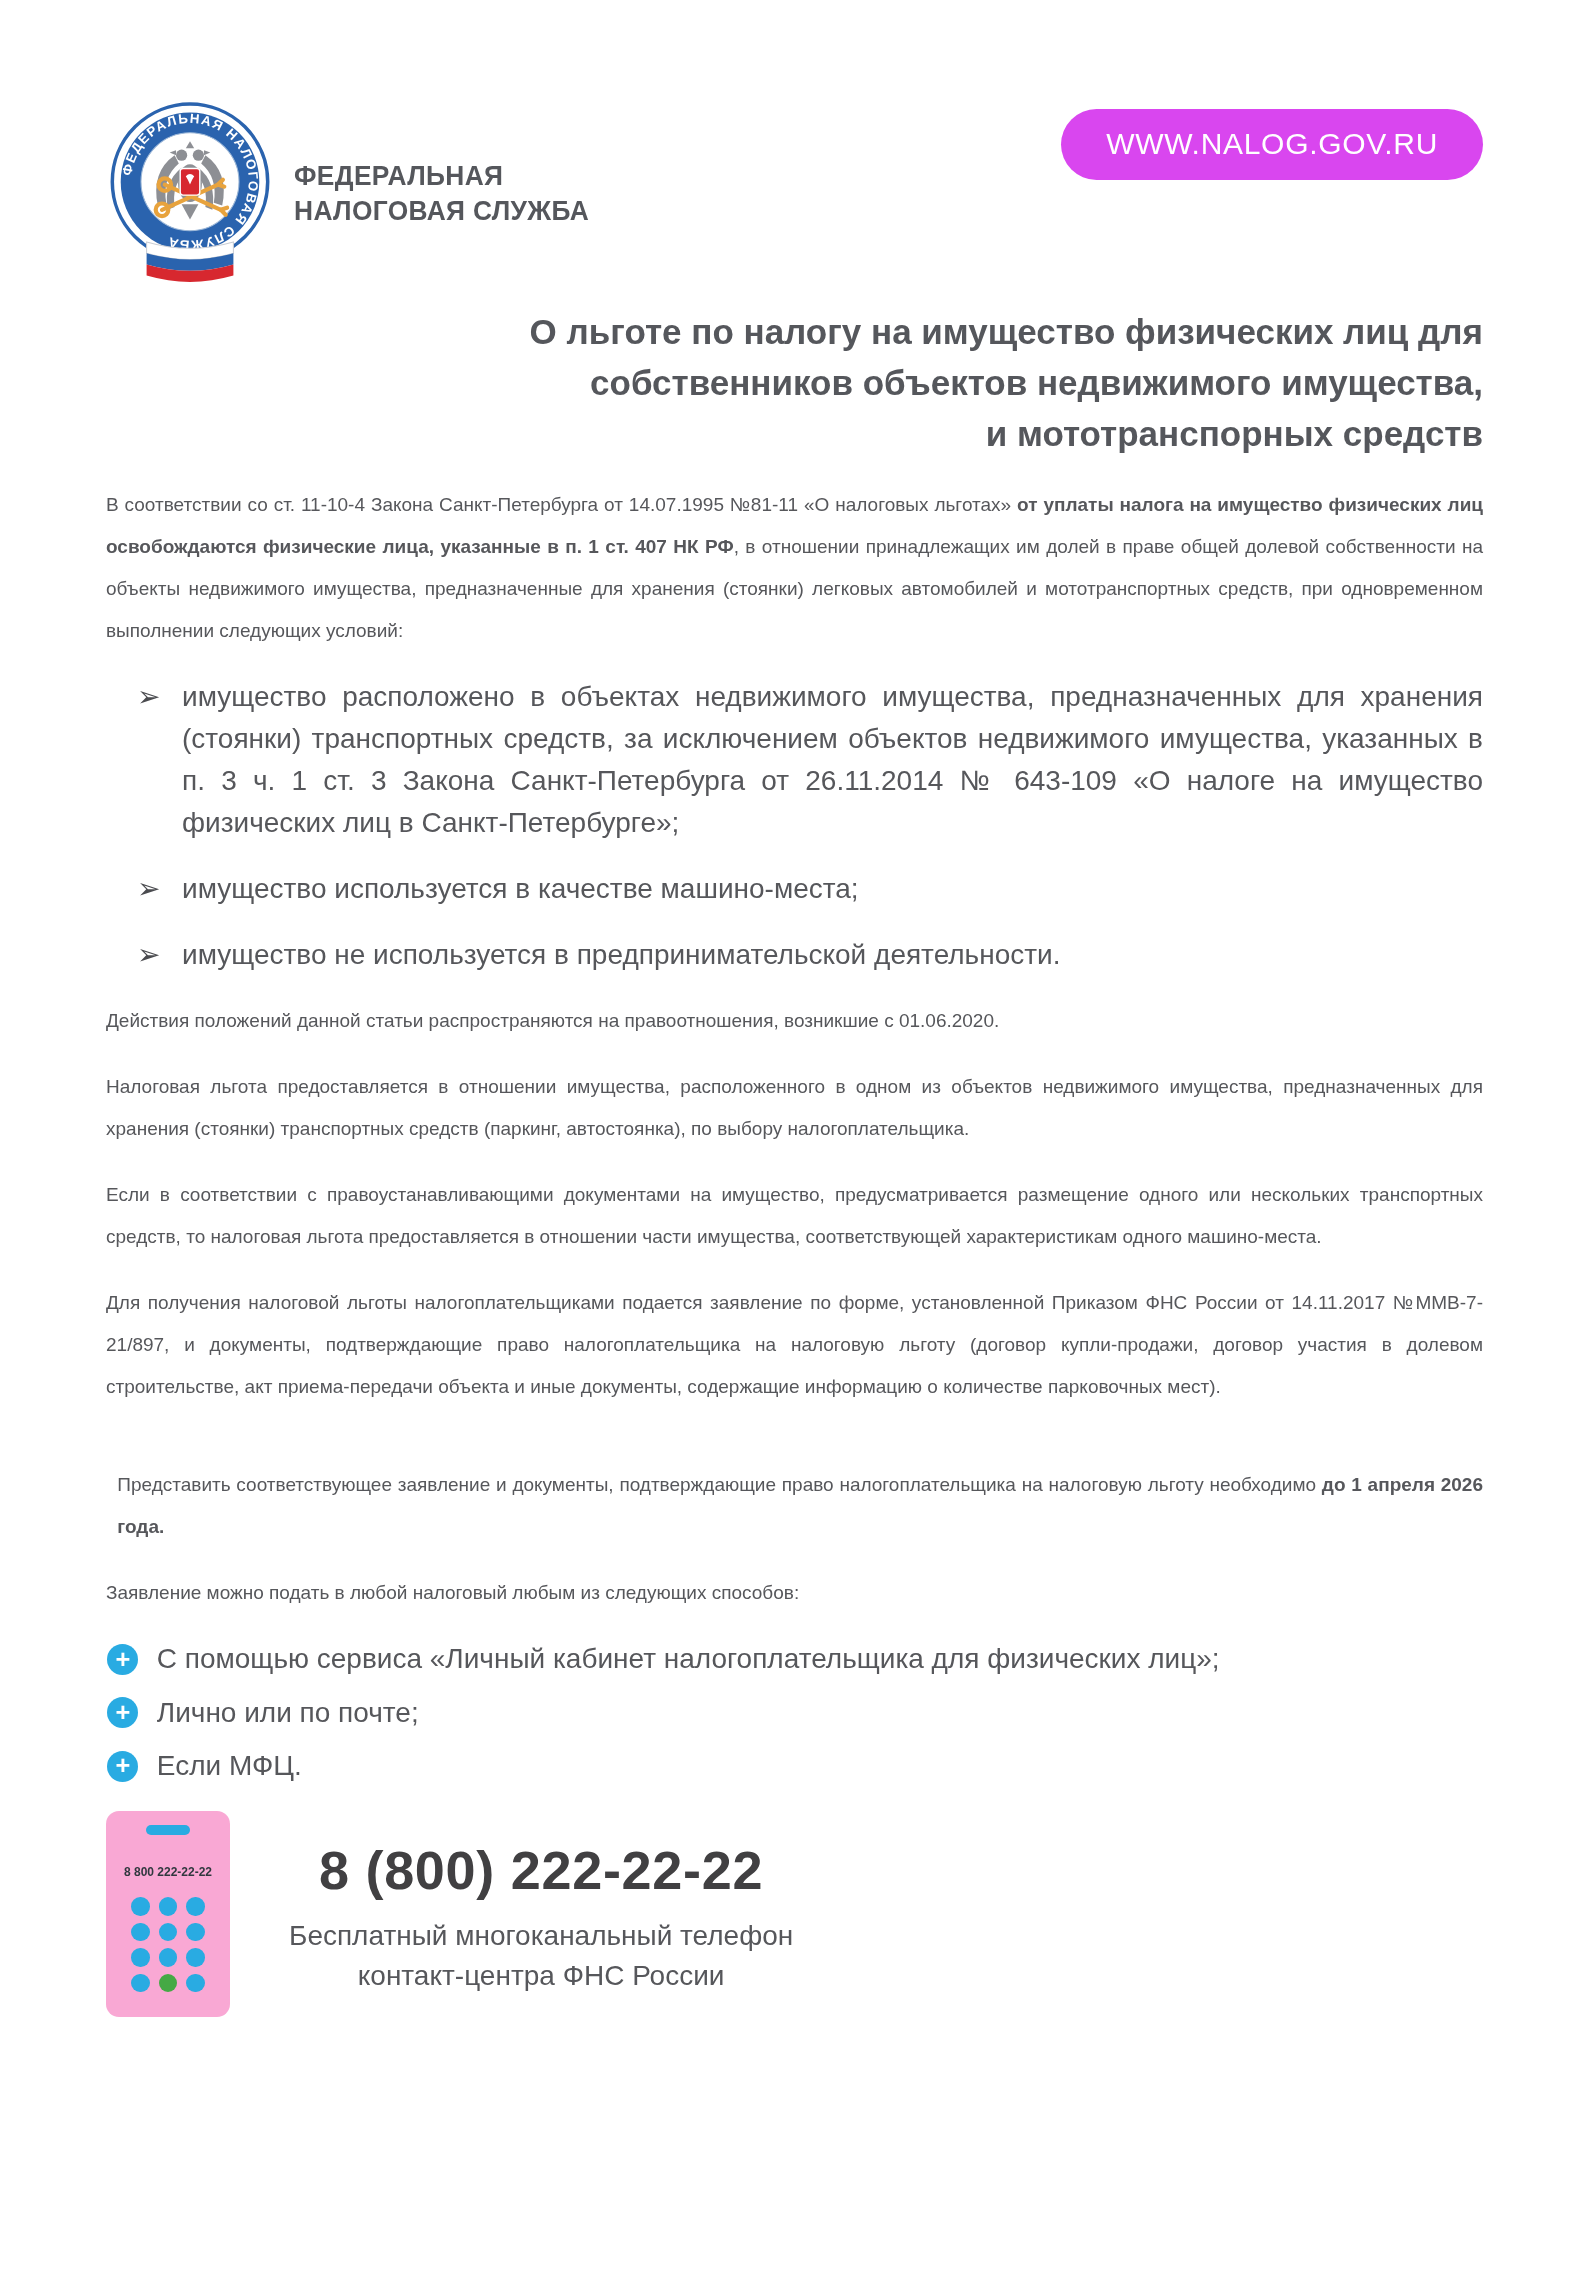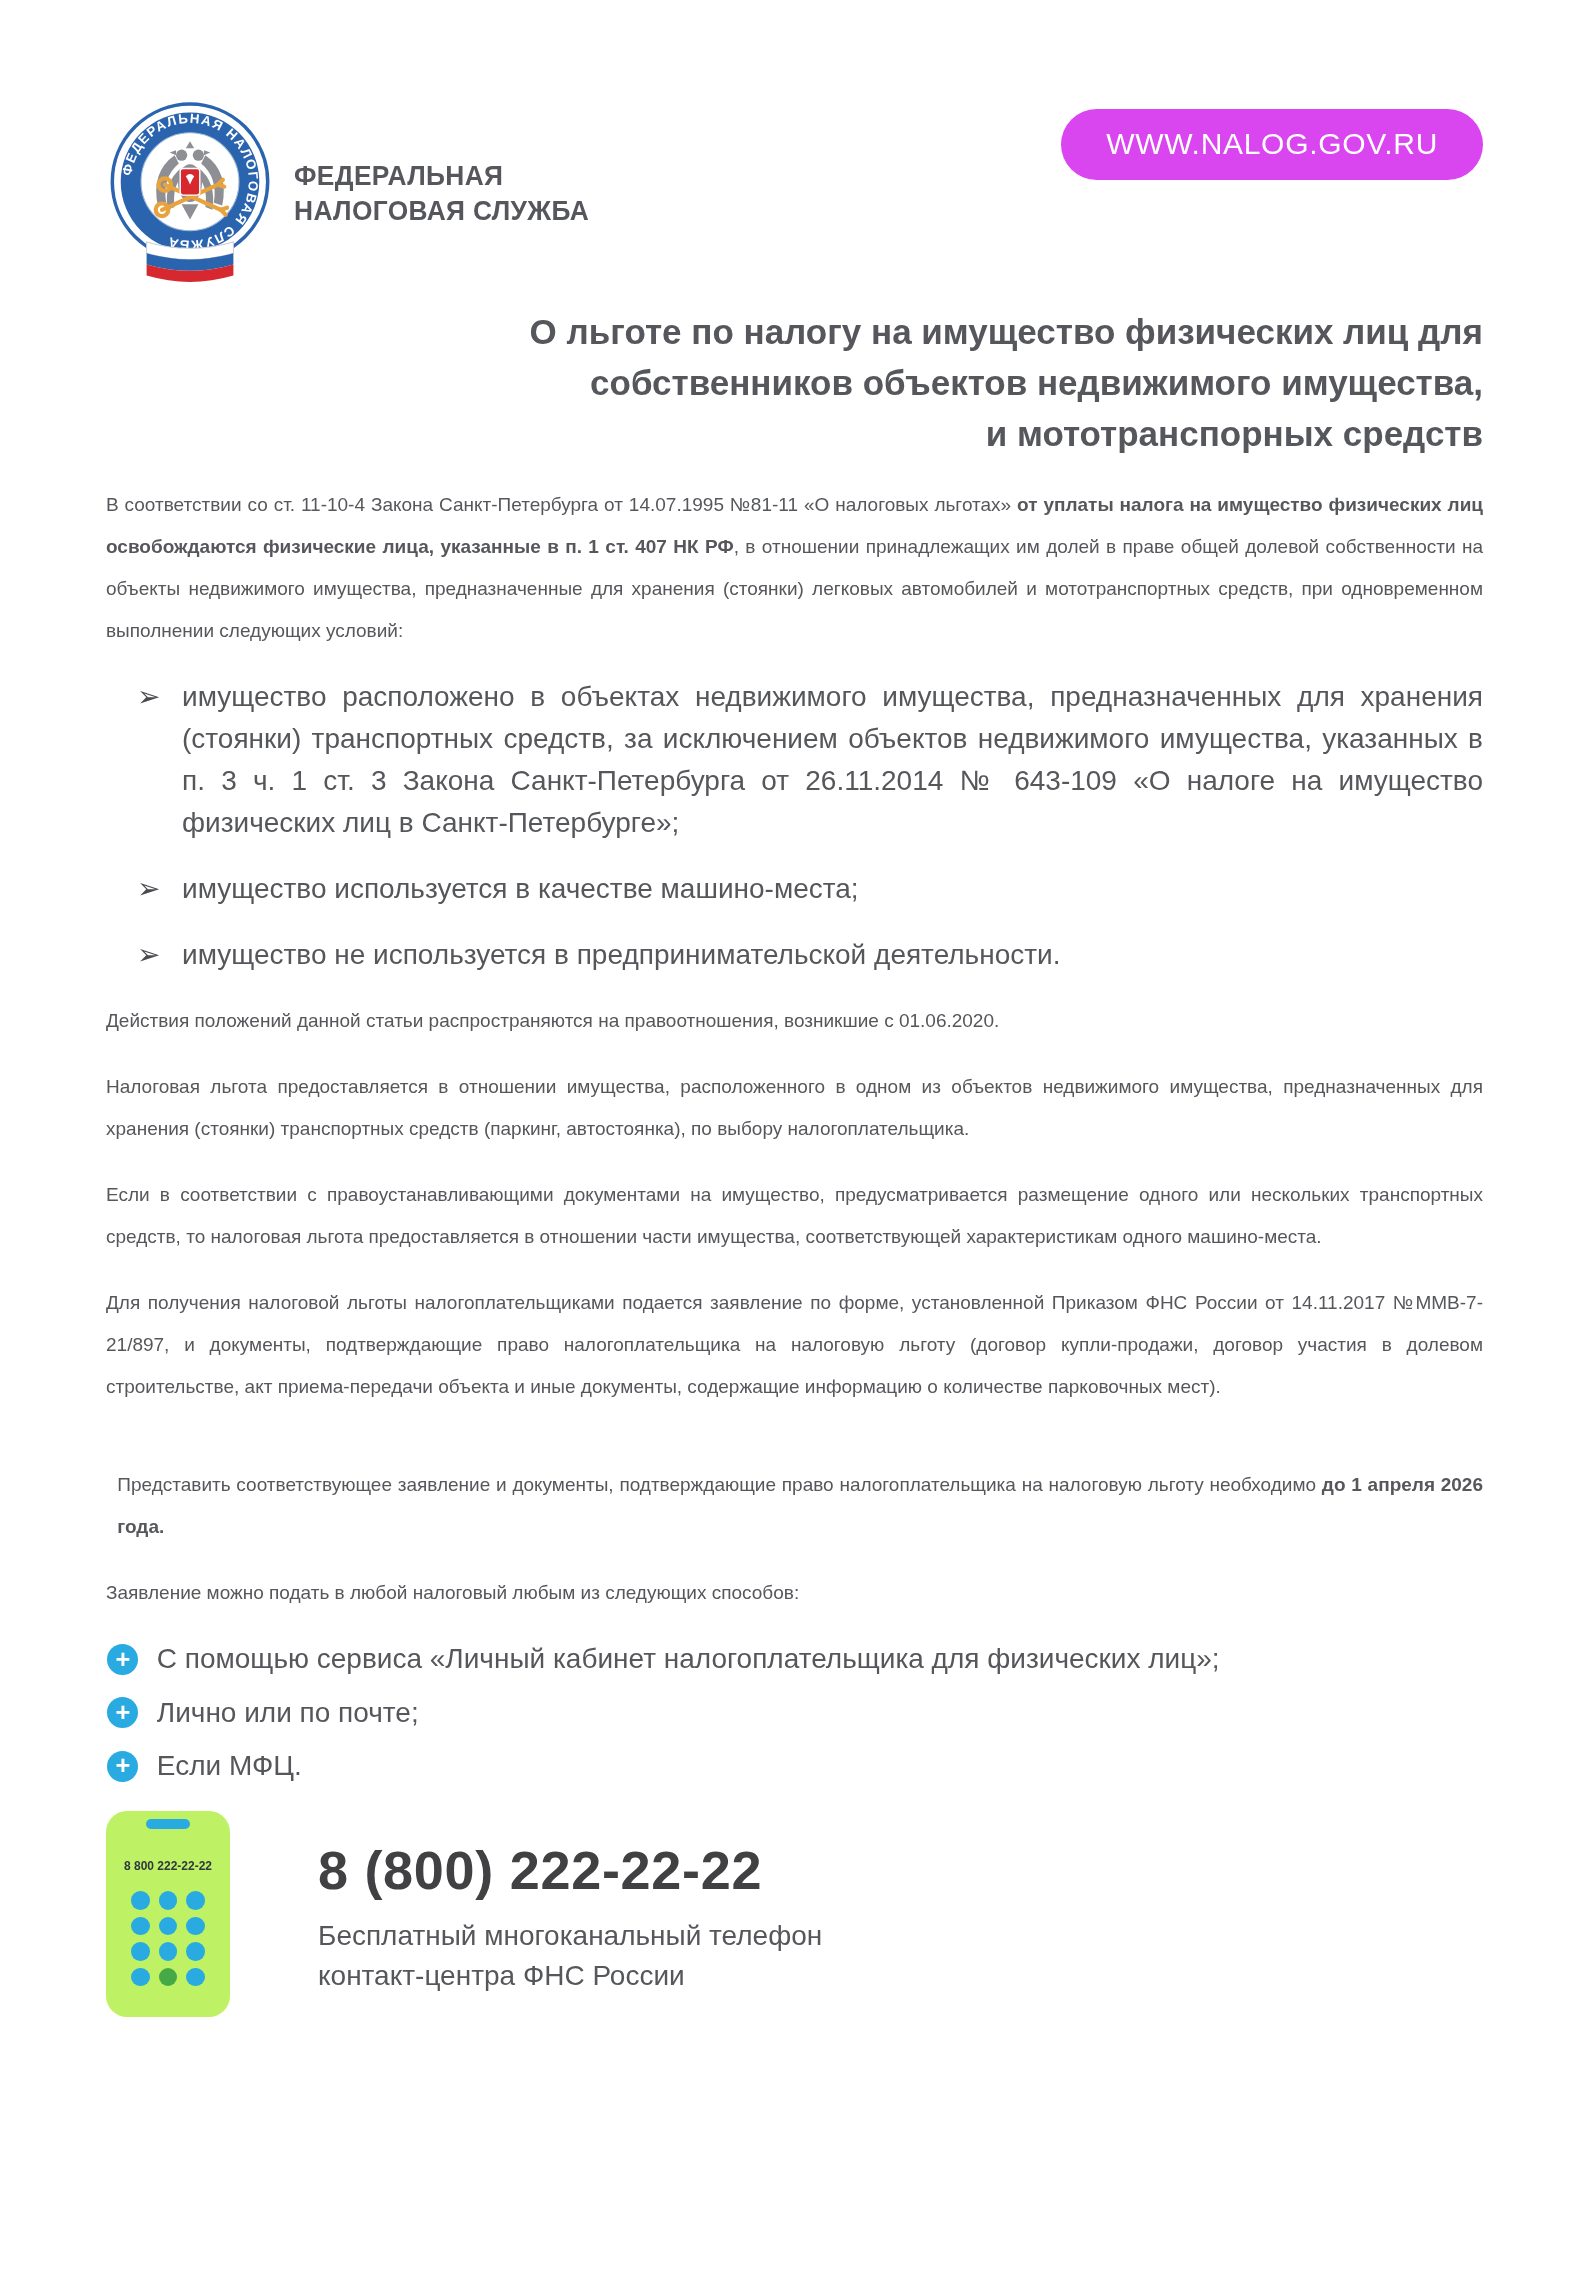"8 800 222-22-22" .phone-icon { background: #bef264 -> #f9a8d4; border-radius: 21px -> 13px; padding-top: 8px -> 14px }
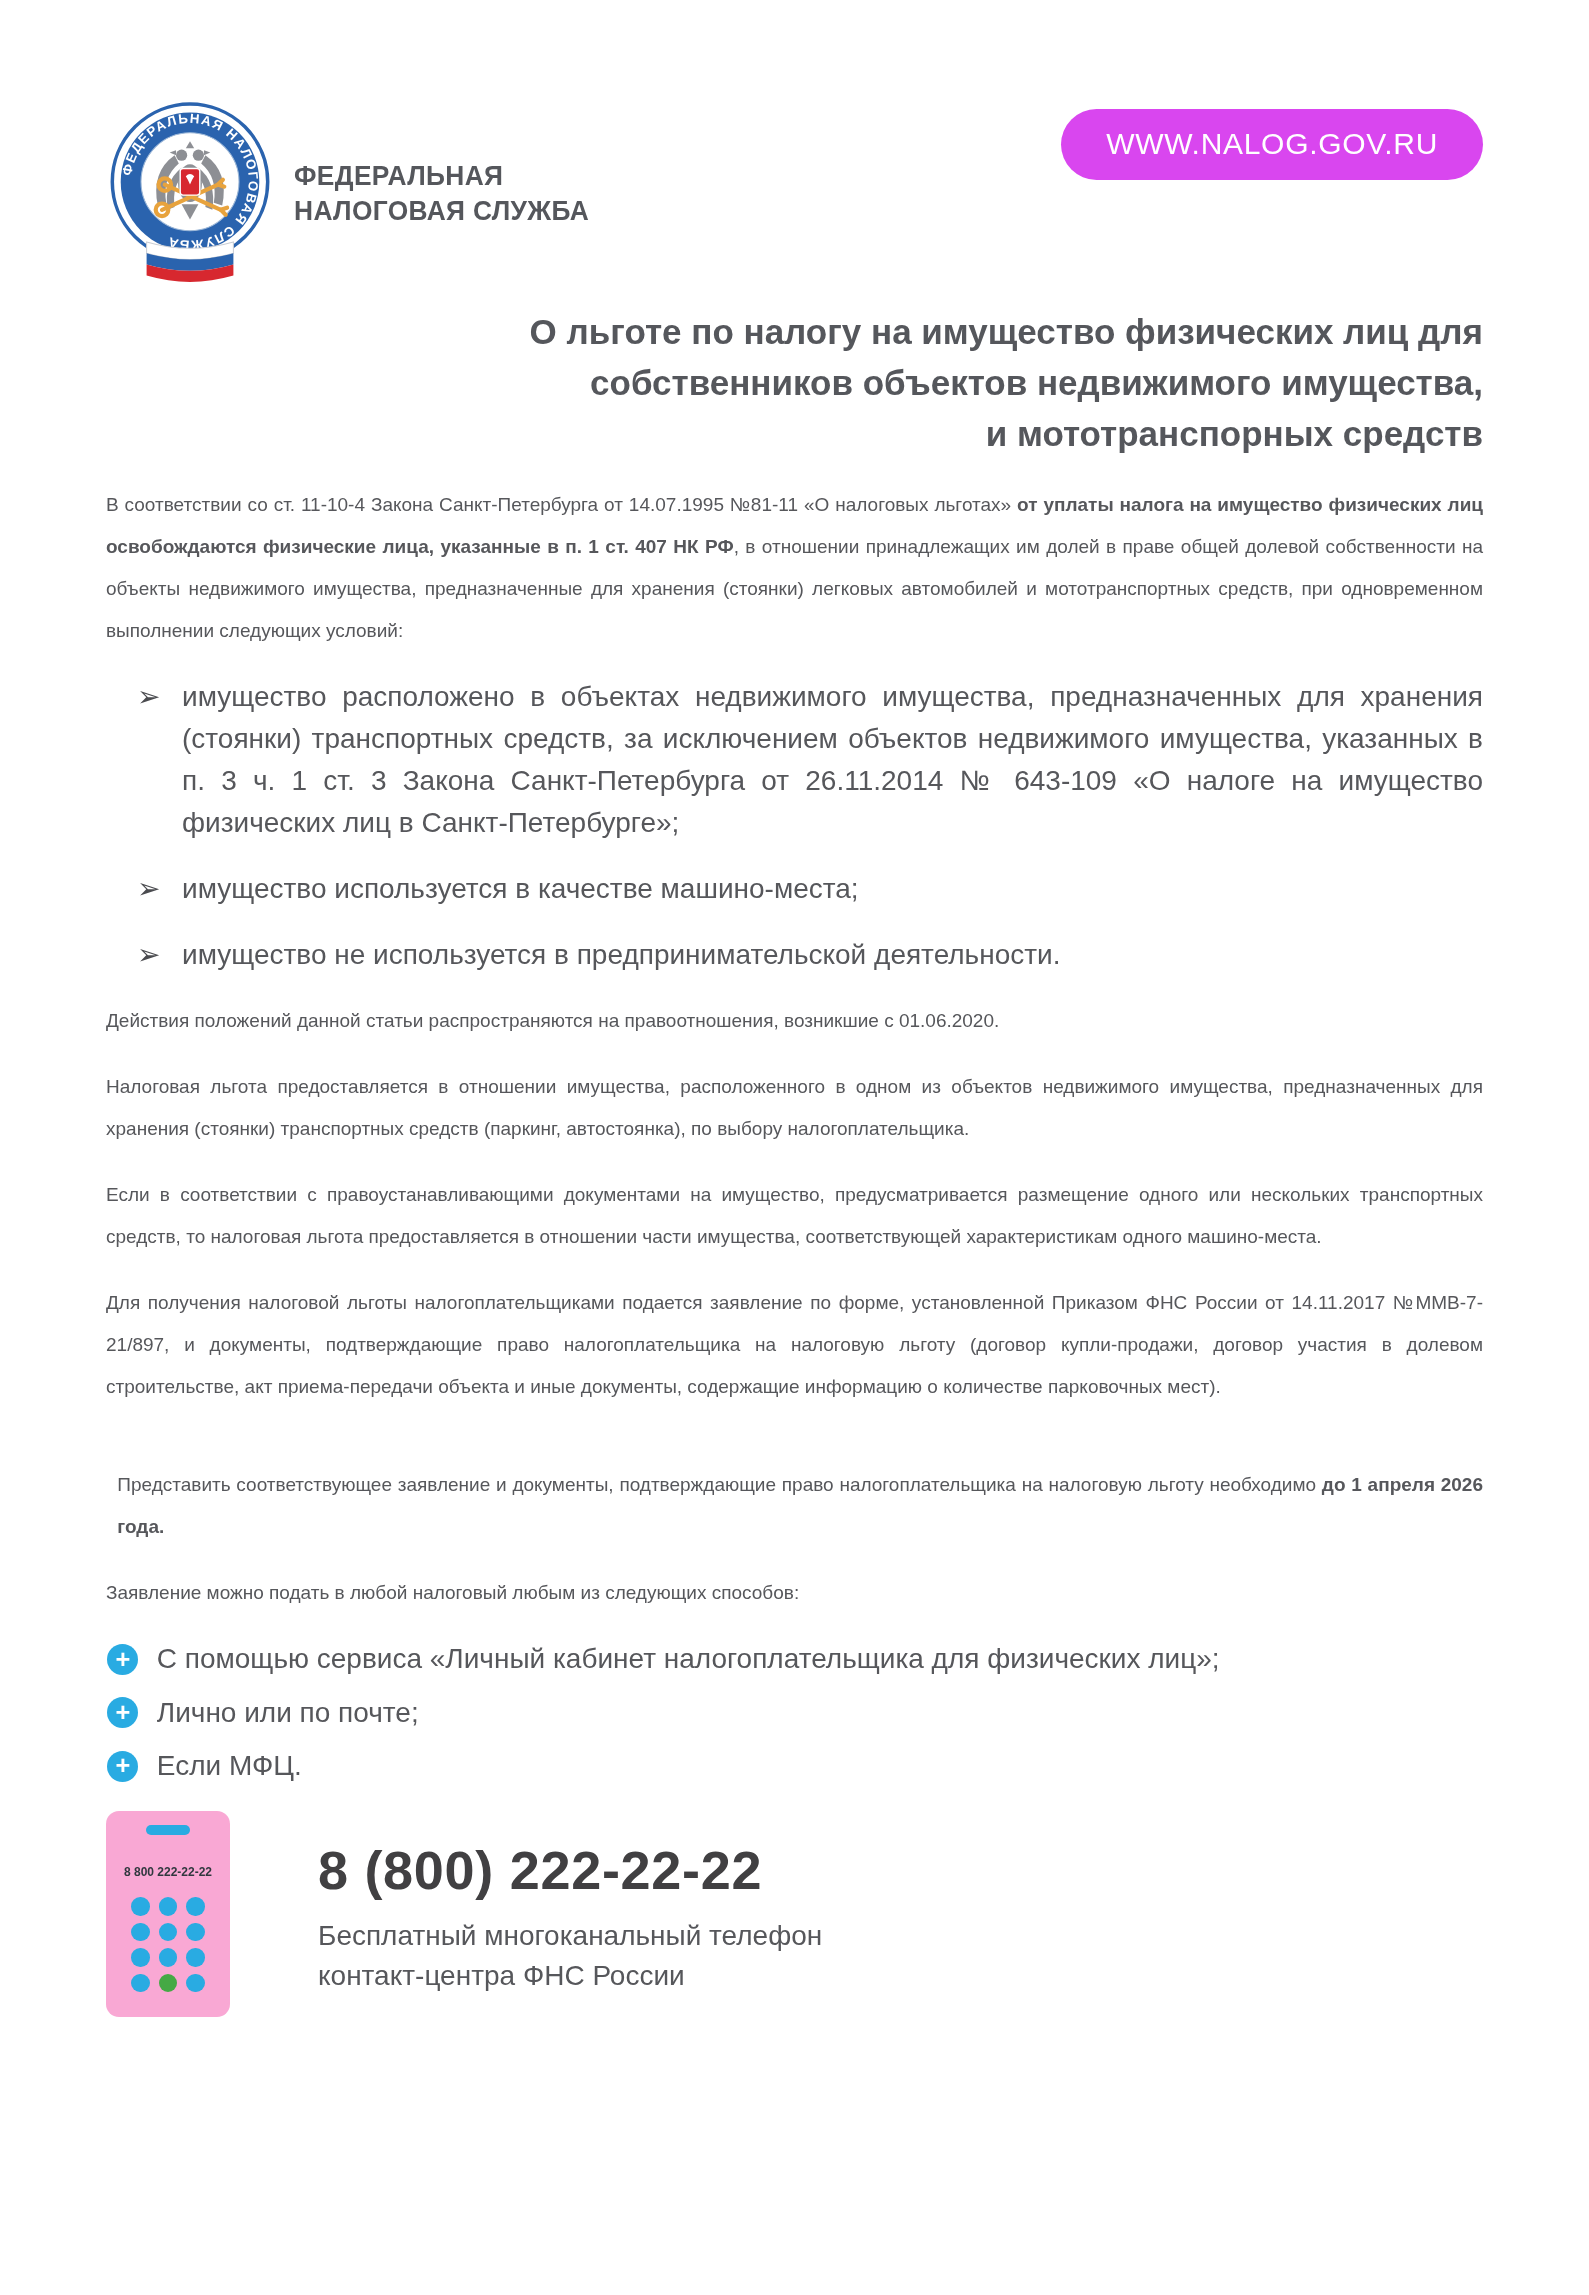"8 (800) 222-22-22" .phone-info { margin-left: 88px -> 59px; text-align: none -> center }
